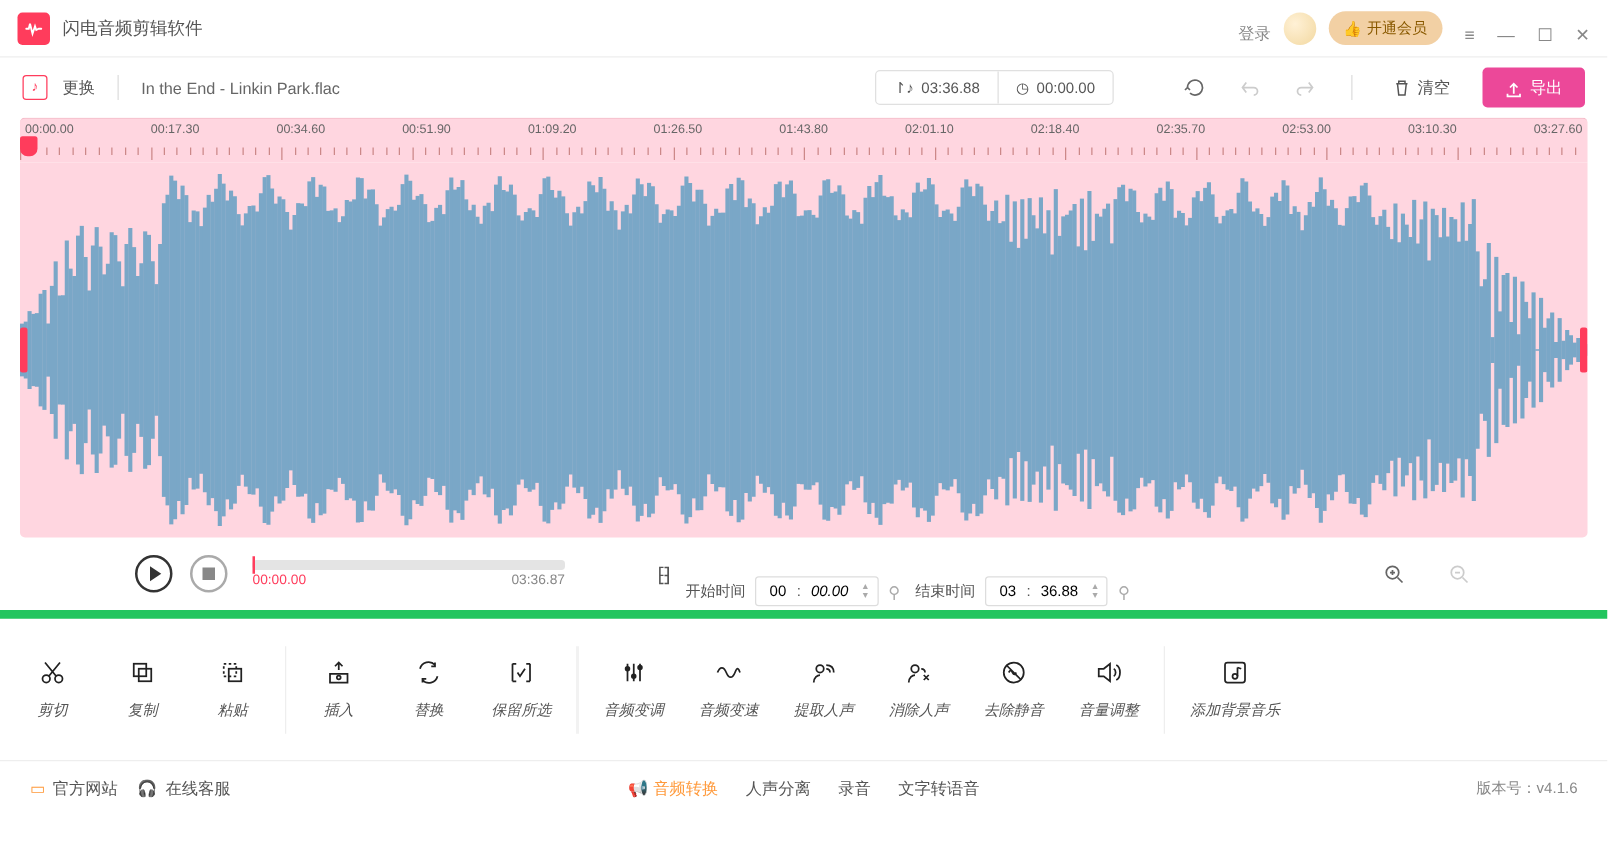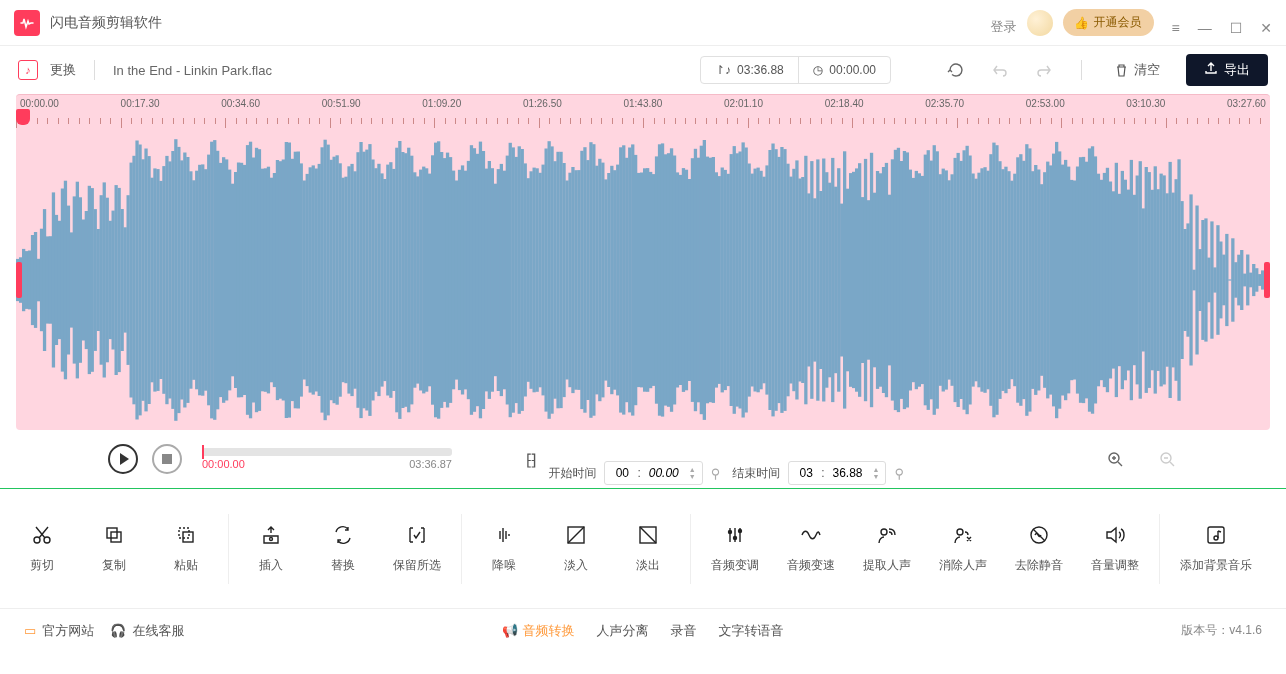"导出" .export-btn { align-items: flex-start -> flex-end; background: #0f172a -> #ec4899 }
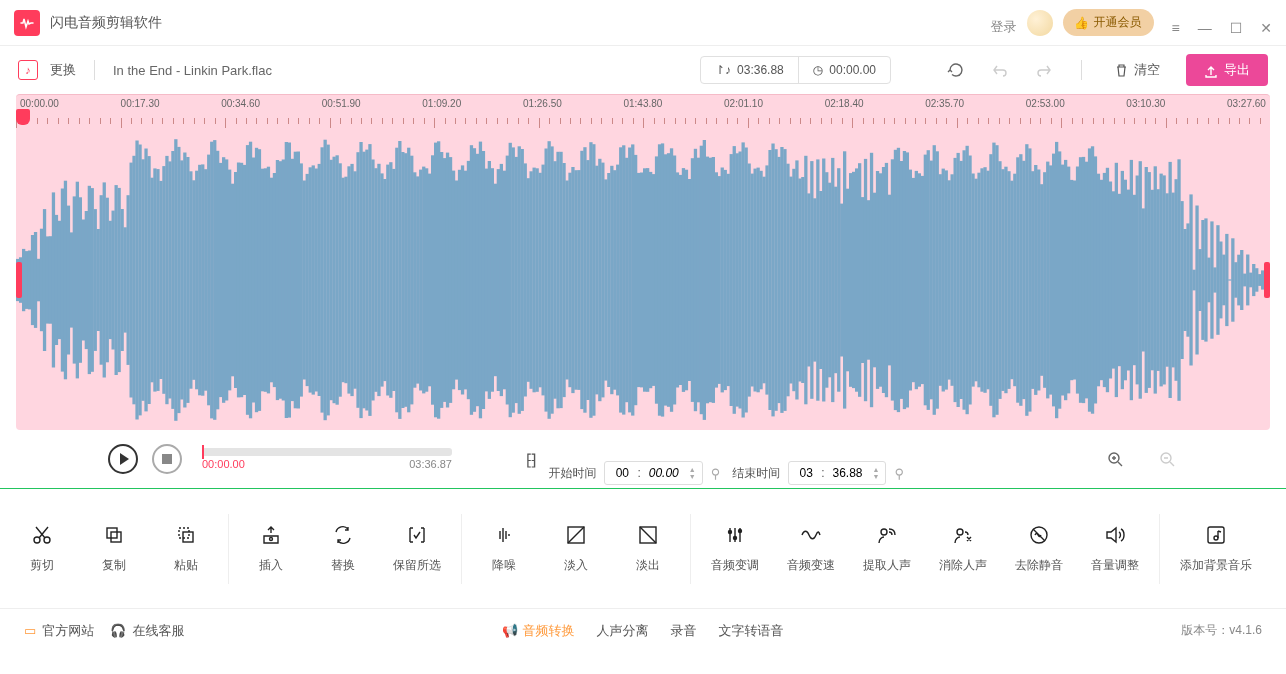"剪切" .tools { border-top: 1px solid #22c55e -> 7px solid #22c55e; font-style: none -> italic }
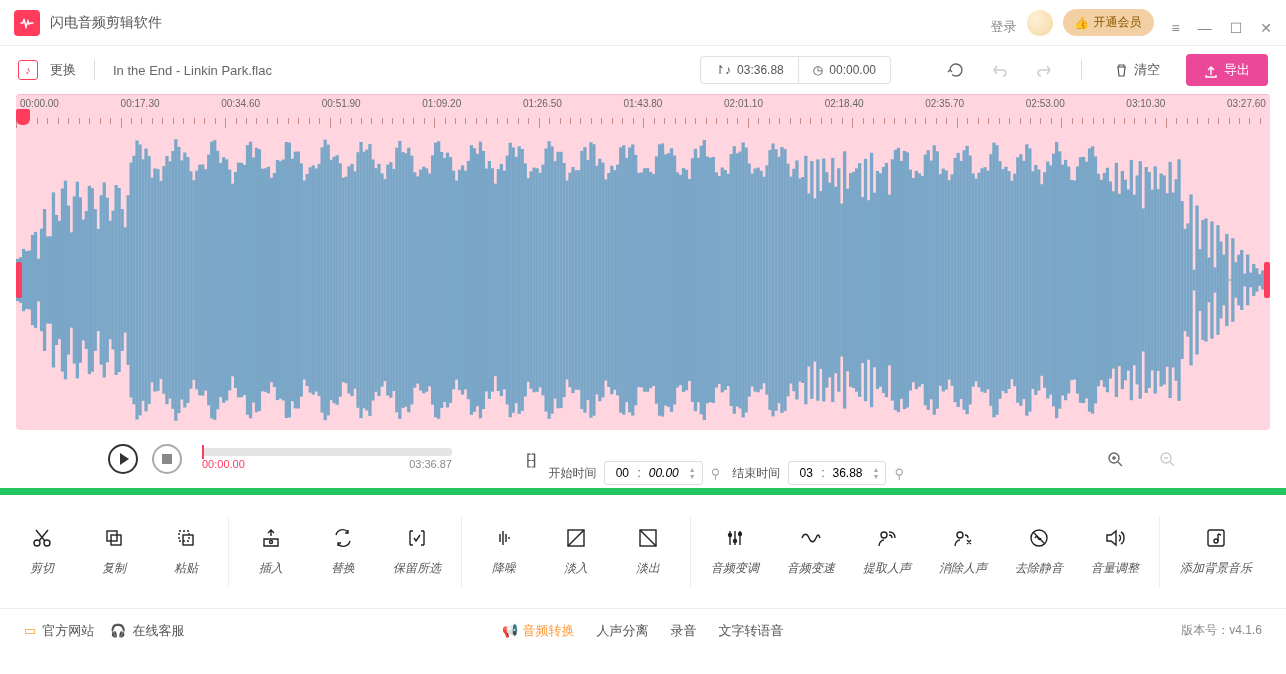"降噪" div.tool-section { html: <div> <div> <div> <svg> <path></path> </svg> </div> <div>降噪</div> </div> <div> <div> <svg> <rect></rect> <path></path> </svg> </div> <div>淡入</div> </div> <div> <div> <svg> <rect></rect> <path></path> </svg> </div> <div>淡出</div> </div> </div> -> none }
